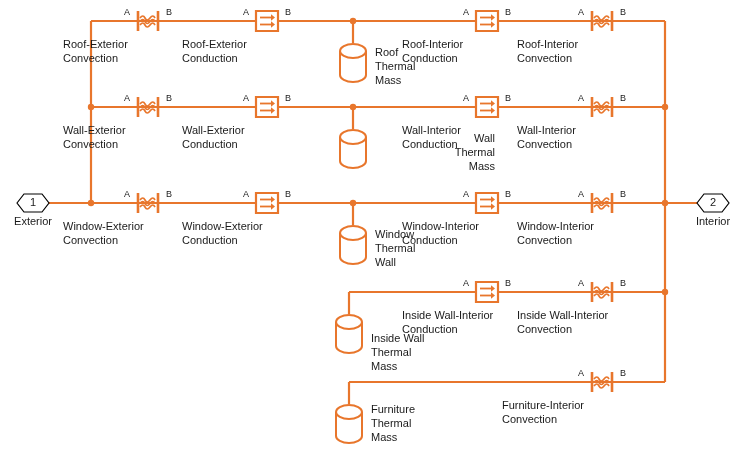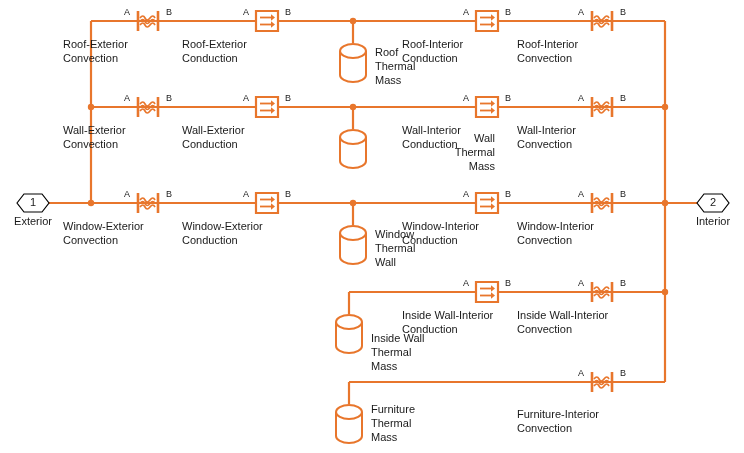"Furniture-Interior" div.blk-label { left: 517px -> 502px; margin-top: 9px -> none }
